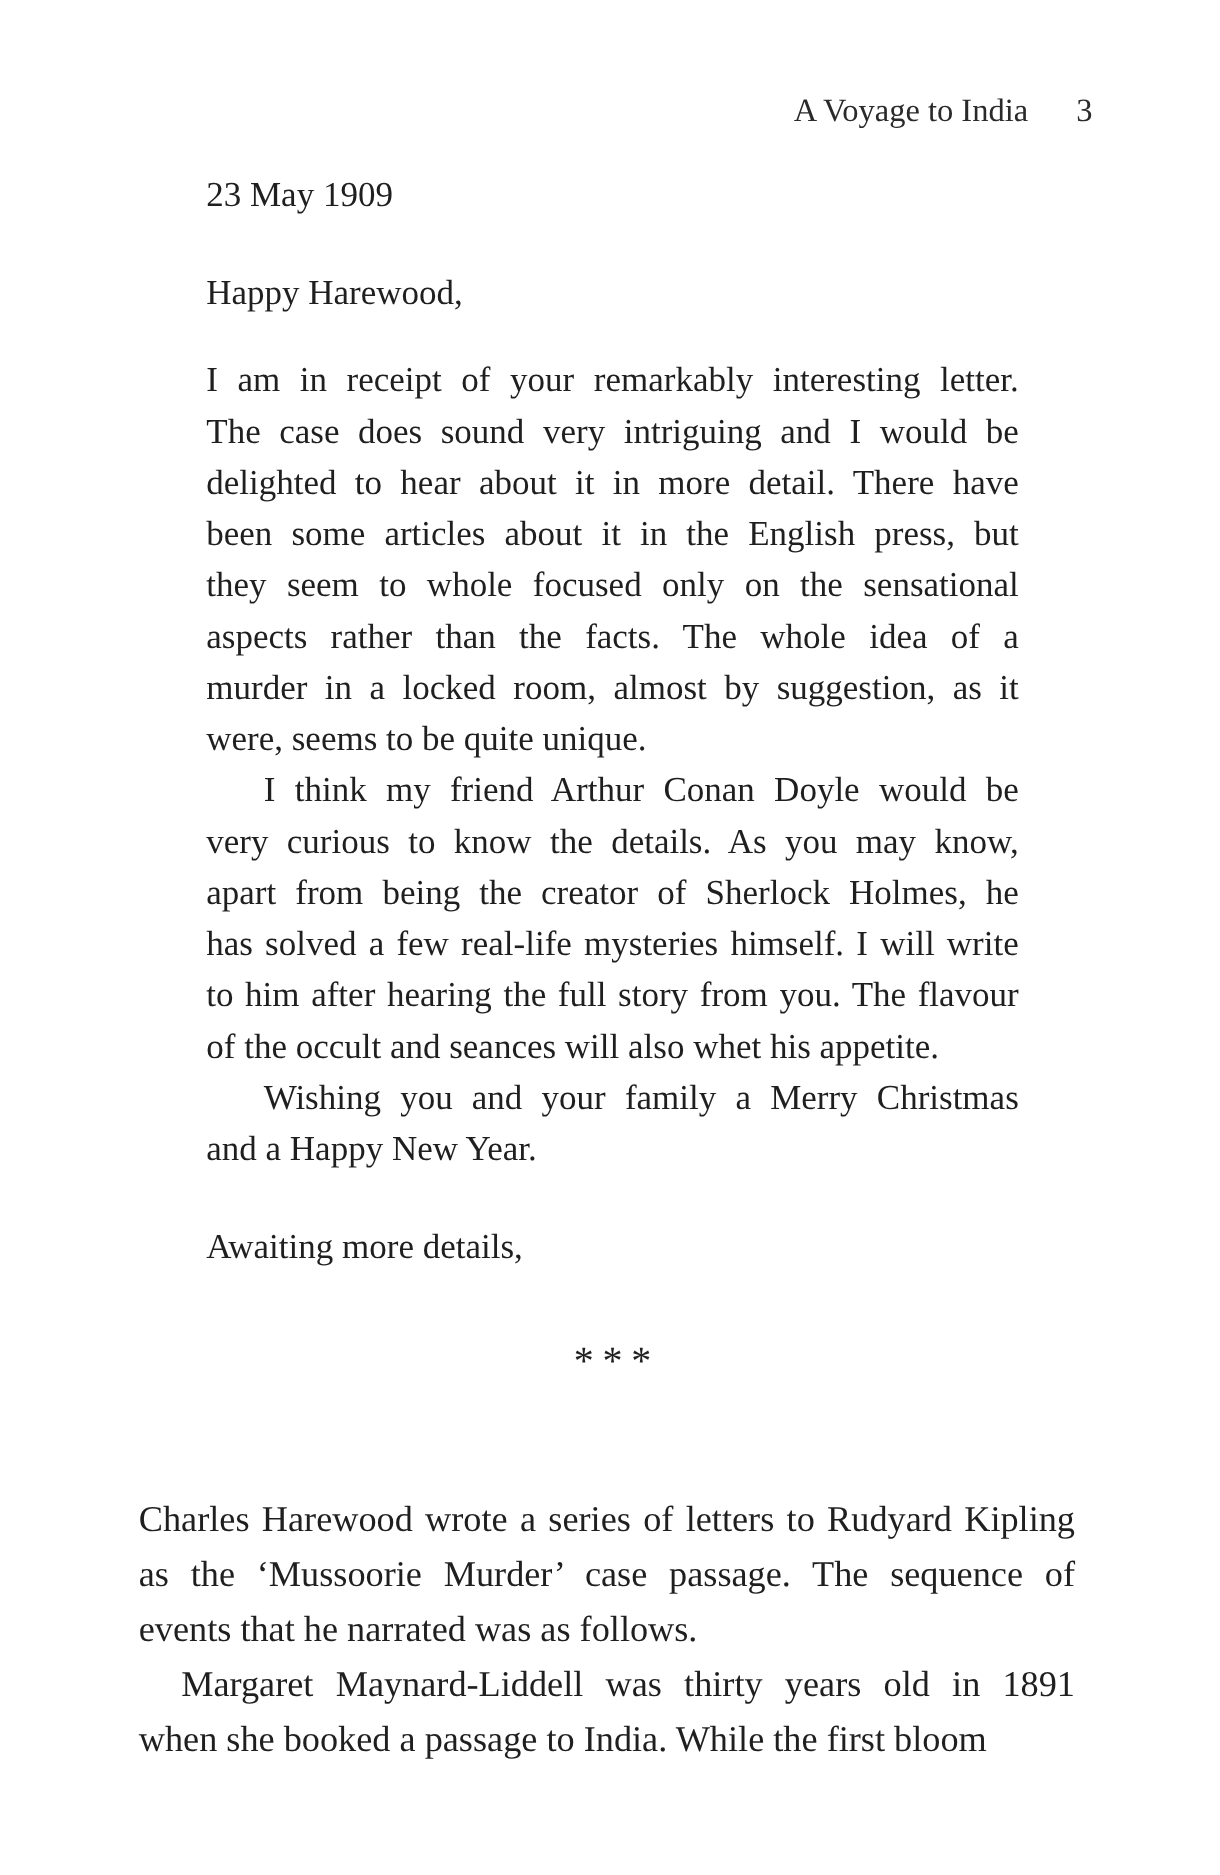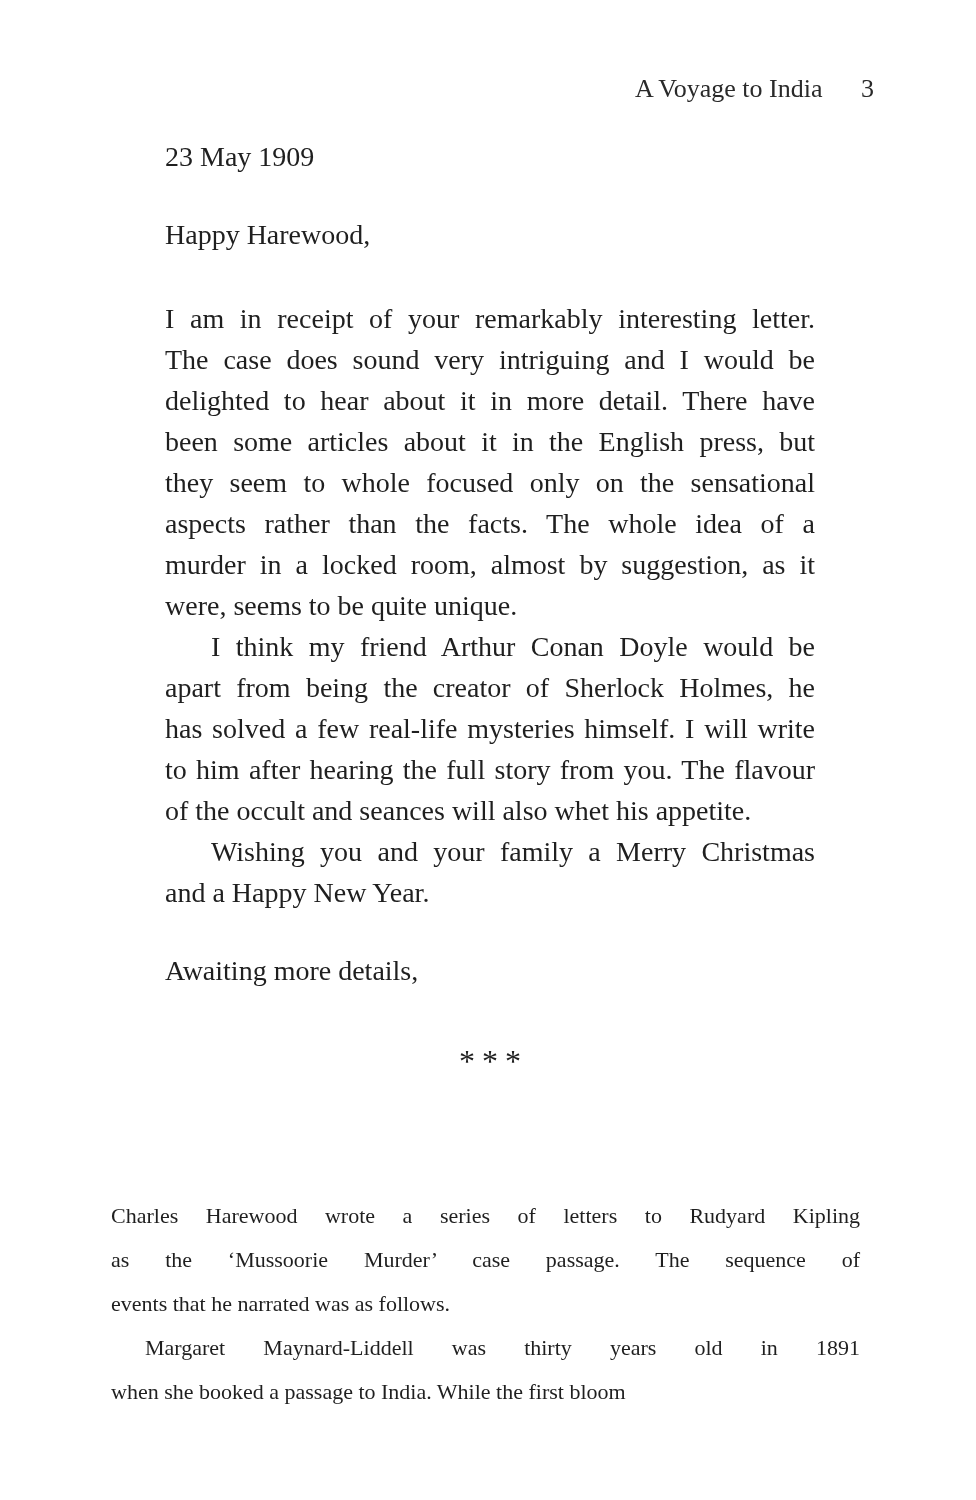"I am in receipt of" .letter .body { margin-top: 43px -> 29px }
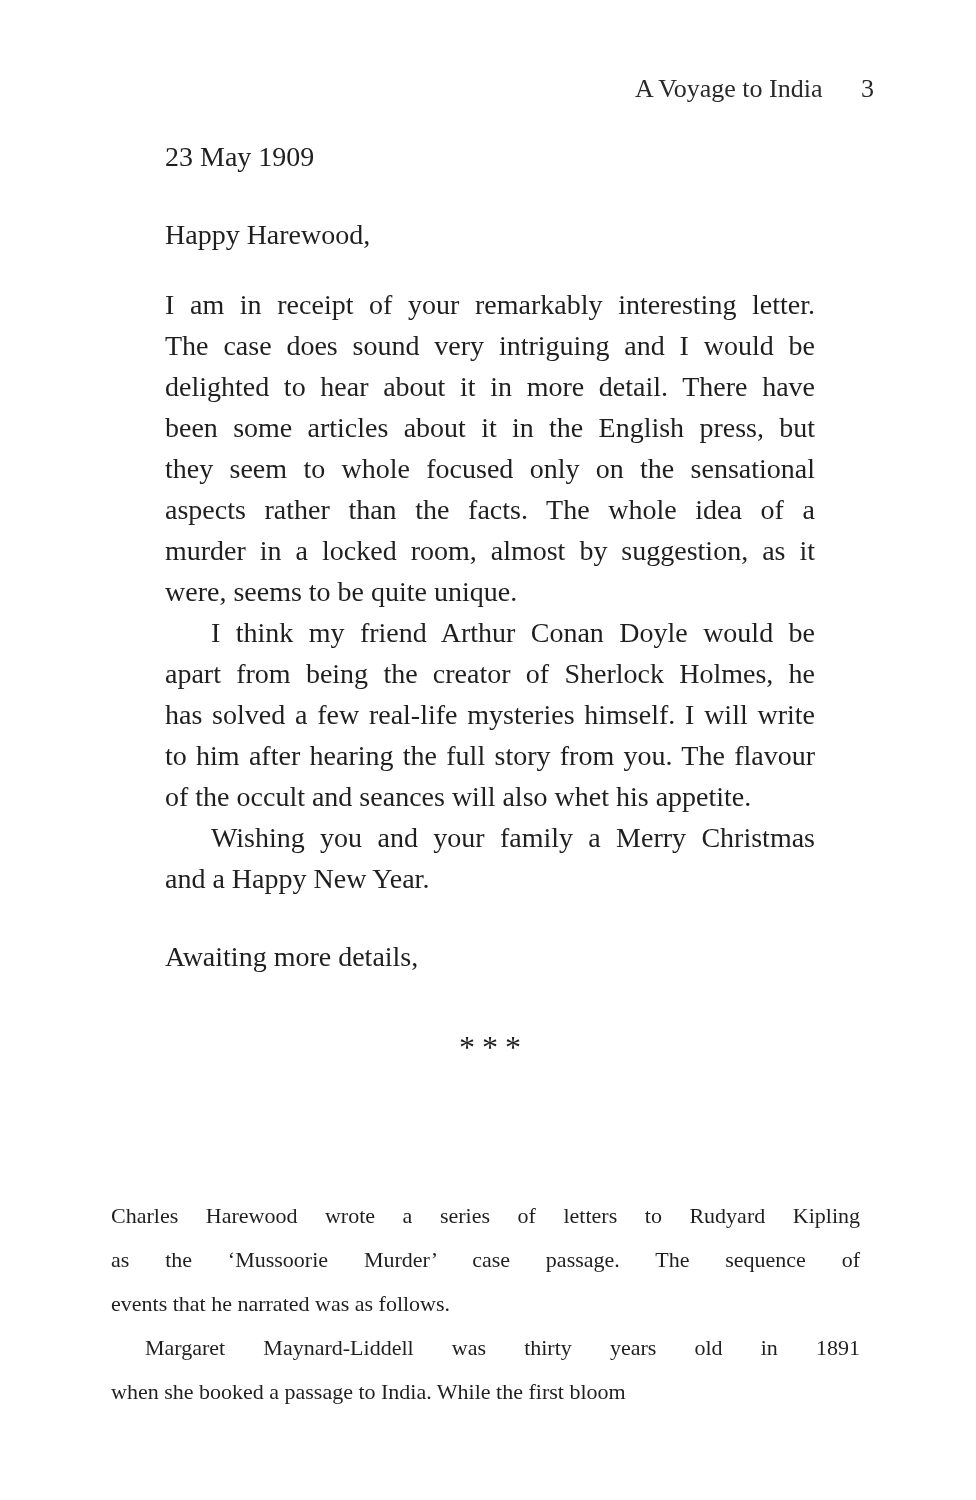"very curious to know the" div.line { html: none -> <div>very curious to know the details. As you may know,</div> }
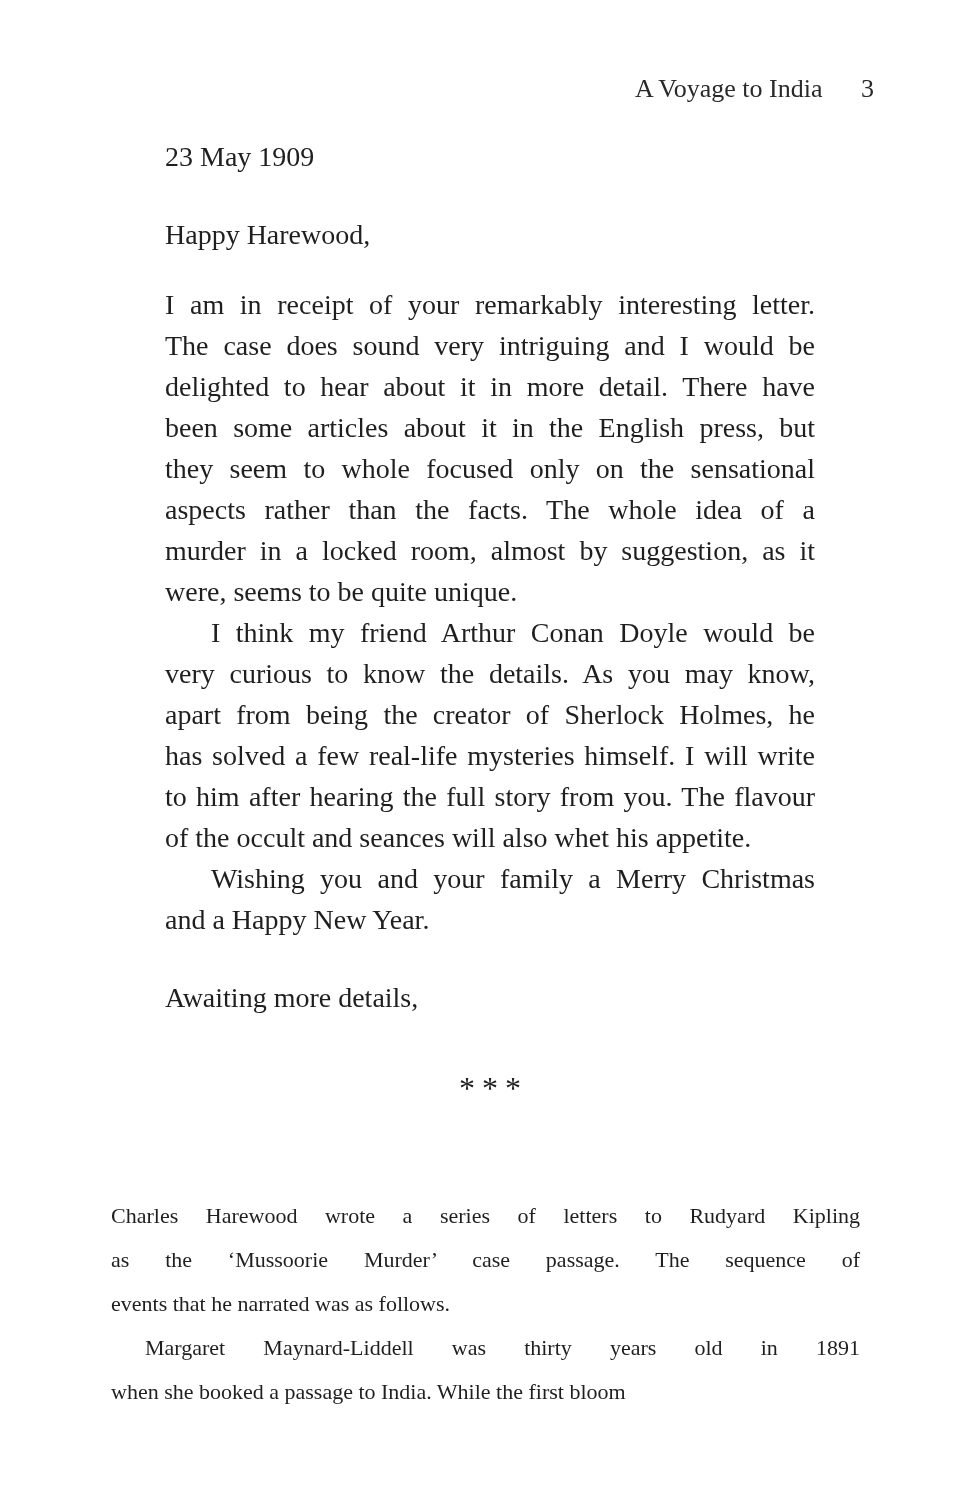"Charles Harewood wrote a series" .narrative { font-size: 22px -> 29px }
